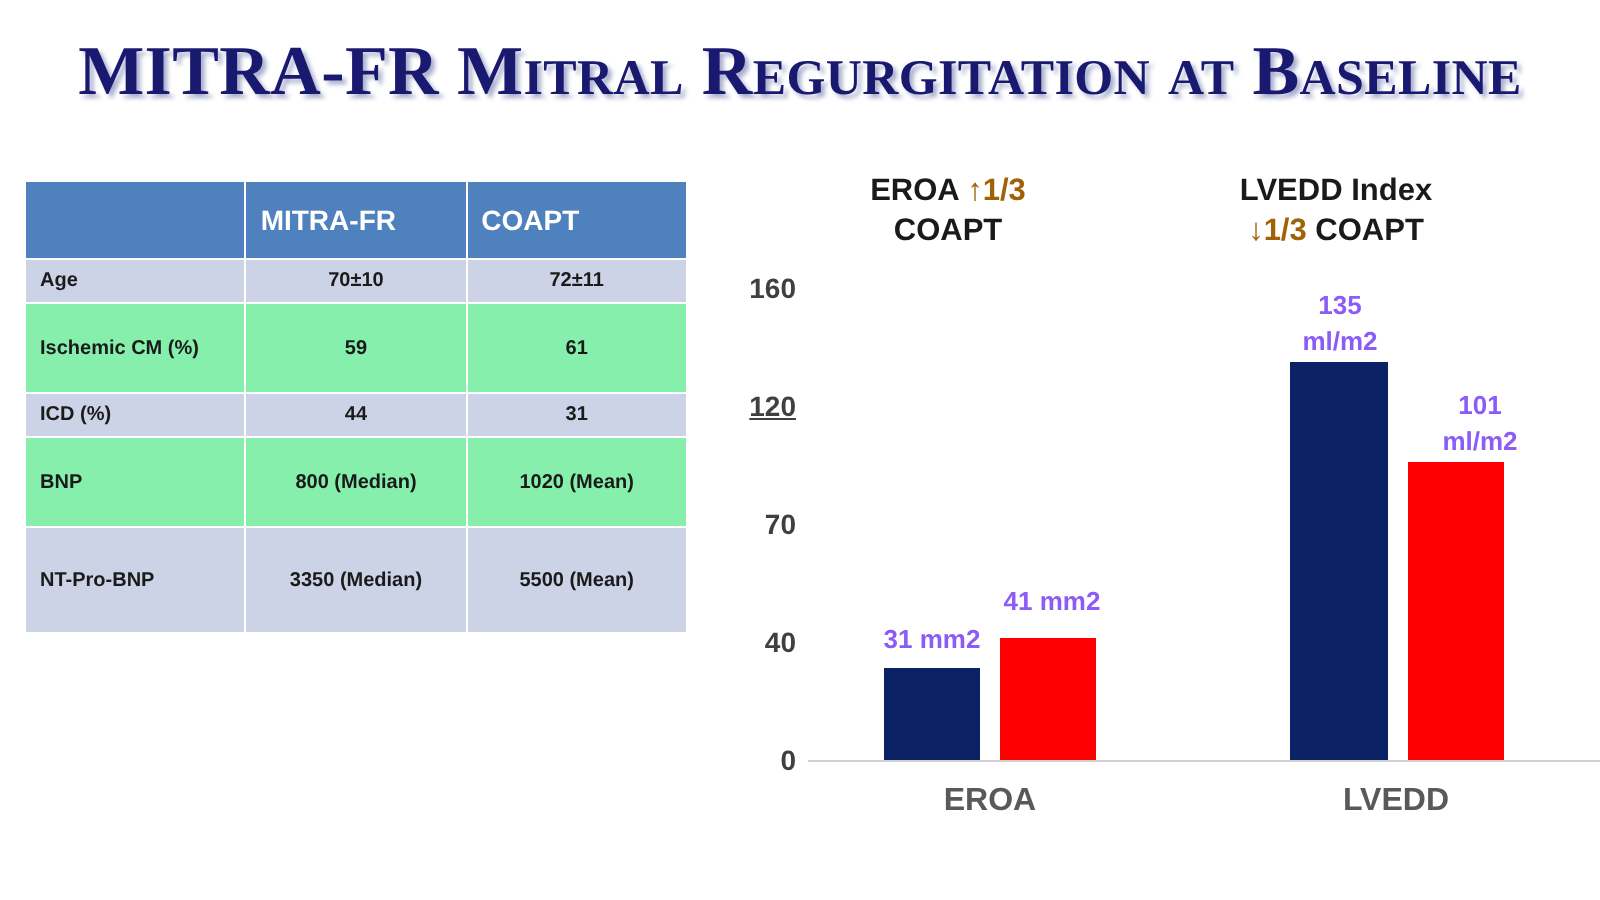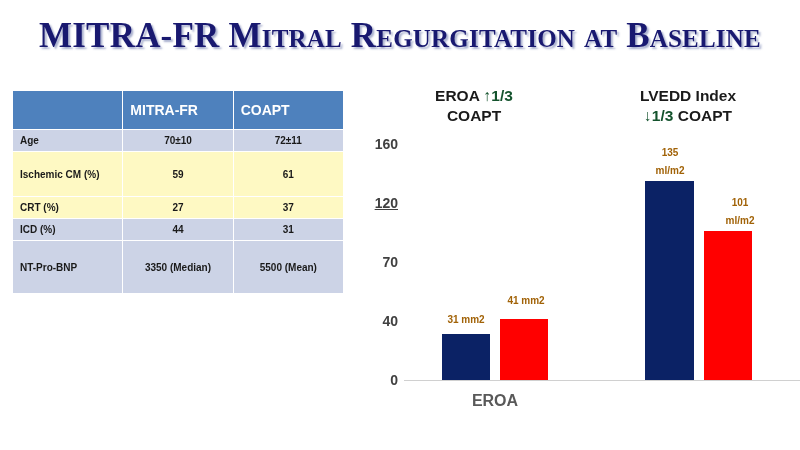"↑1/3" .annotation .hl { color: #14532d -> #a16207 }
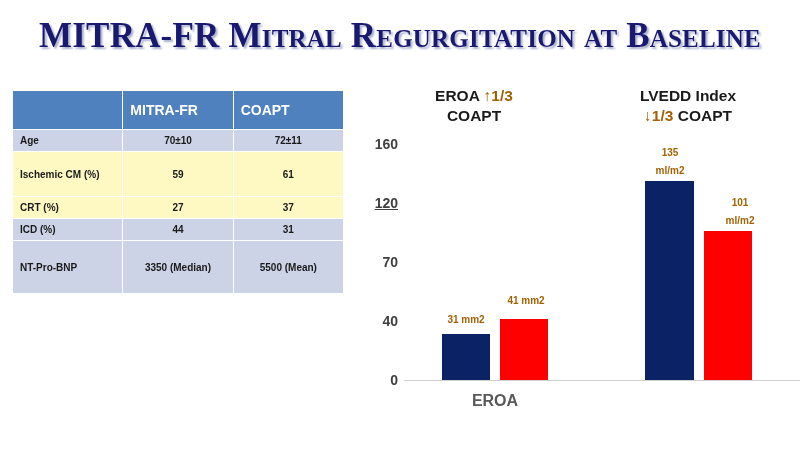"LVEDD Index" #annotation-lvedd { left: 256px -> 236px }
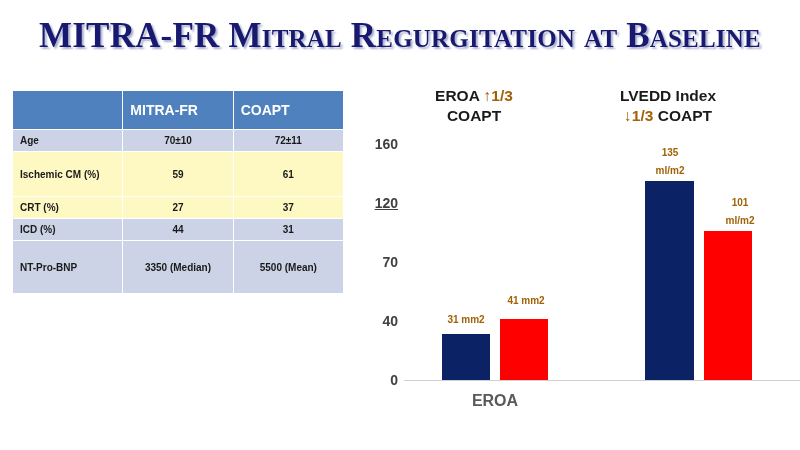"135" .bar-label { color: #a16207 -> #8b5cf6; font-size: 10px -> 13px }
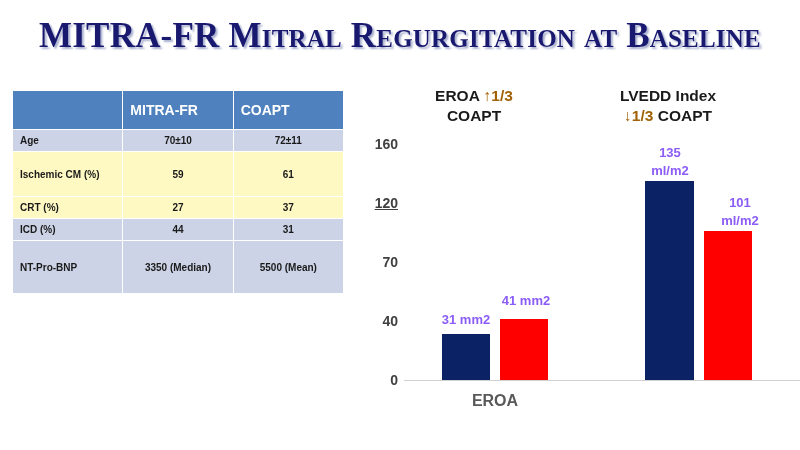"Ischemic CM (%)" #stats-table tbody tr.band-light td { background: #fef9c3 -> #86efac }
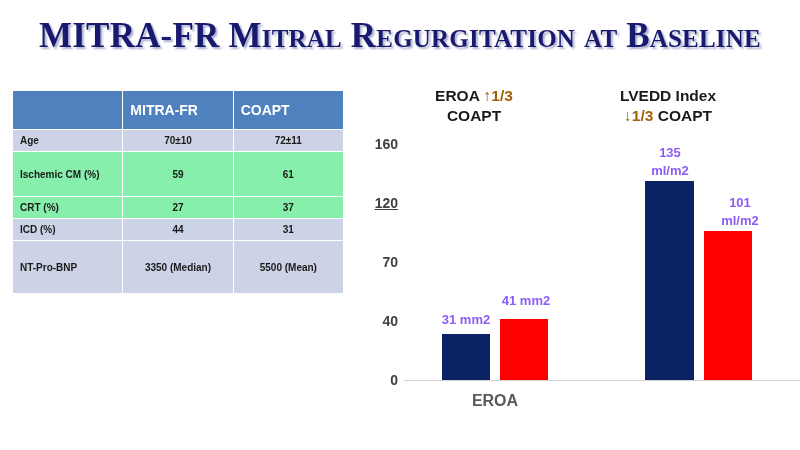"CRT (%)" tr.band-light { html: <tr> <td>CRT (%)</td> <td>27</td> <td>37</td> </tr> -> none }
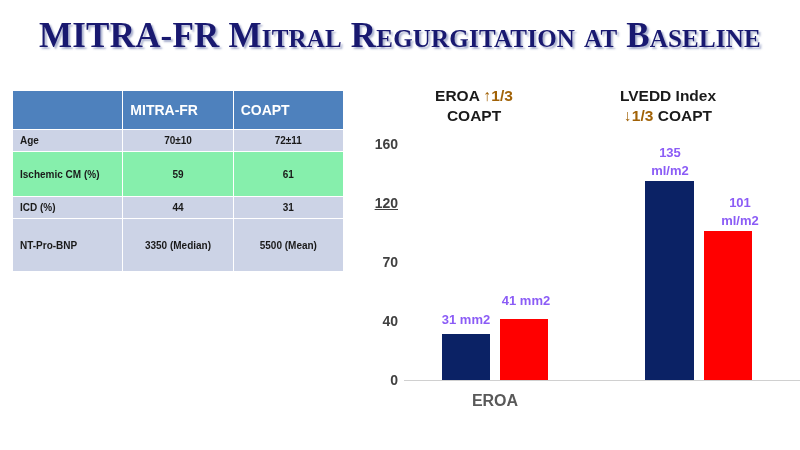"BNP" tr.band-light { html: none -> <tr> <td>BNP</td> <td>800 (Median)</td> <td>1020 (Mean)</td> </tr> }
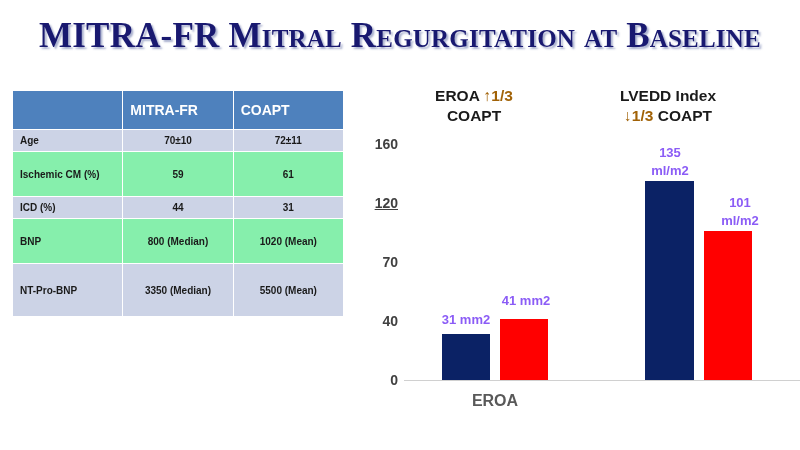"LVEDD" div.cat-label { html: none -> <div>LVEDD</div> }
